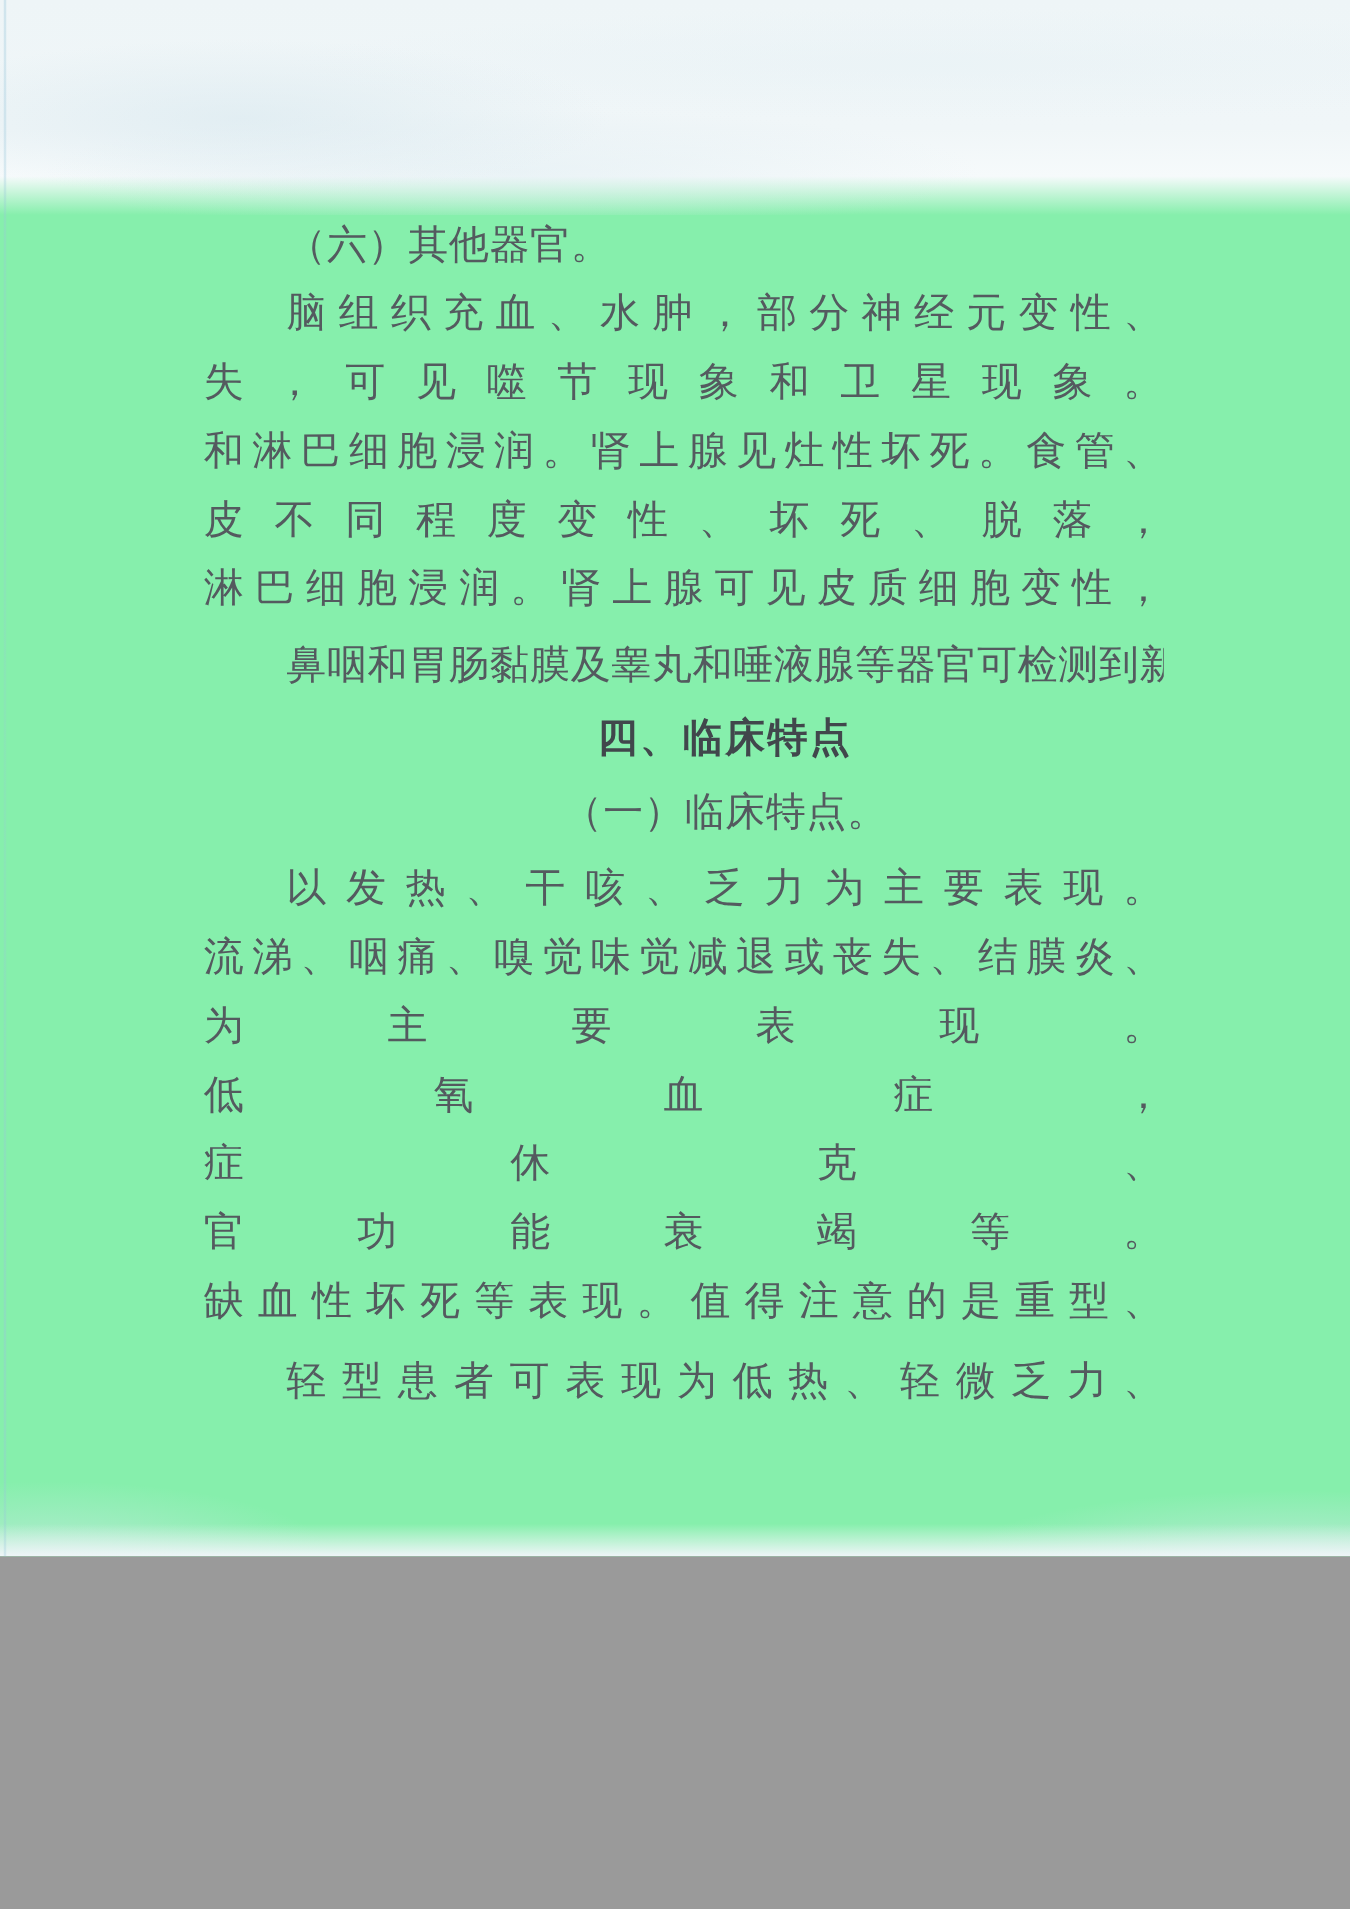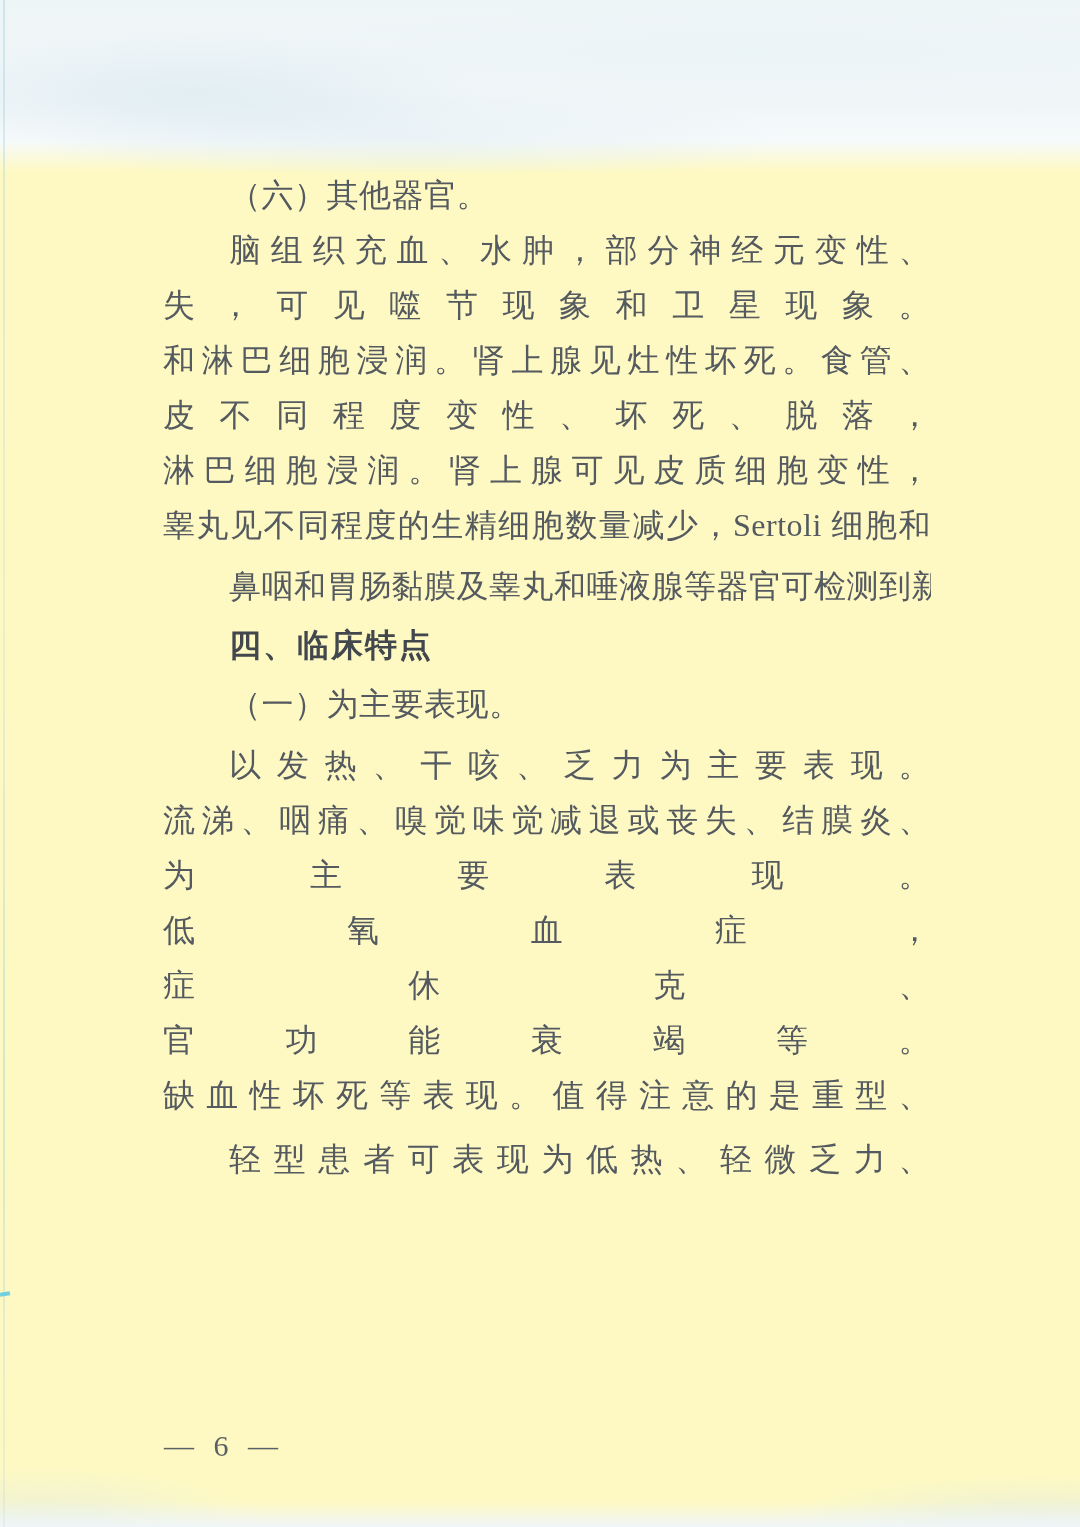"（六）其他器官。" .page { background: #fef9c3 -> #86efac; height: 1527px -> 1245px }
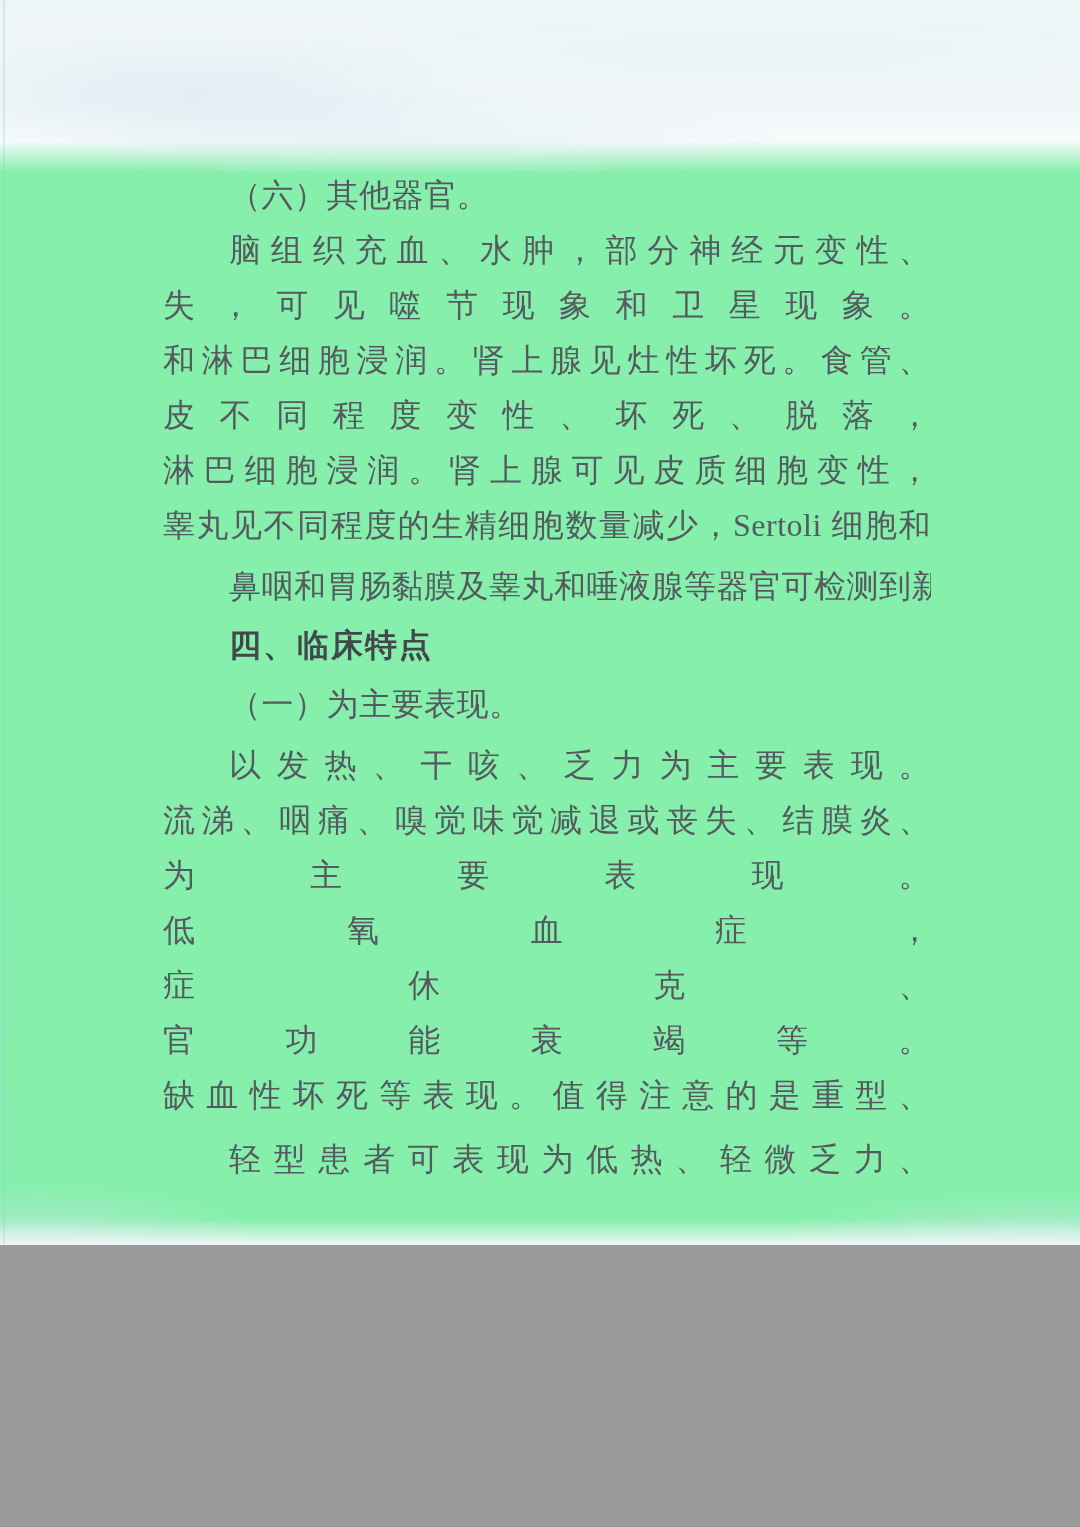"睾丸见不同程度的生精细胞数量减少，Sertoli 细胞和" div.ln { html: <div>睾丸见不同程度的生精细胞数量减少，Sertoli 细胞和</div> -> none }
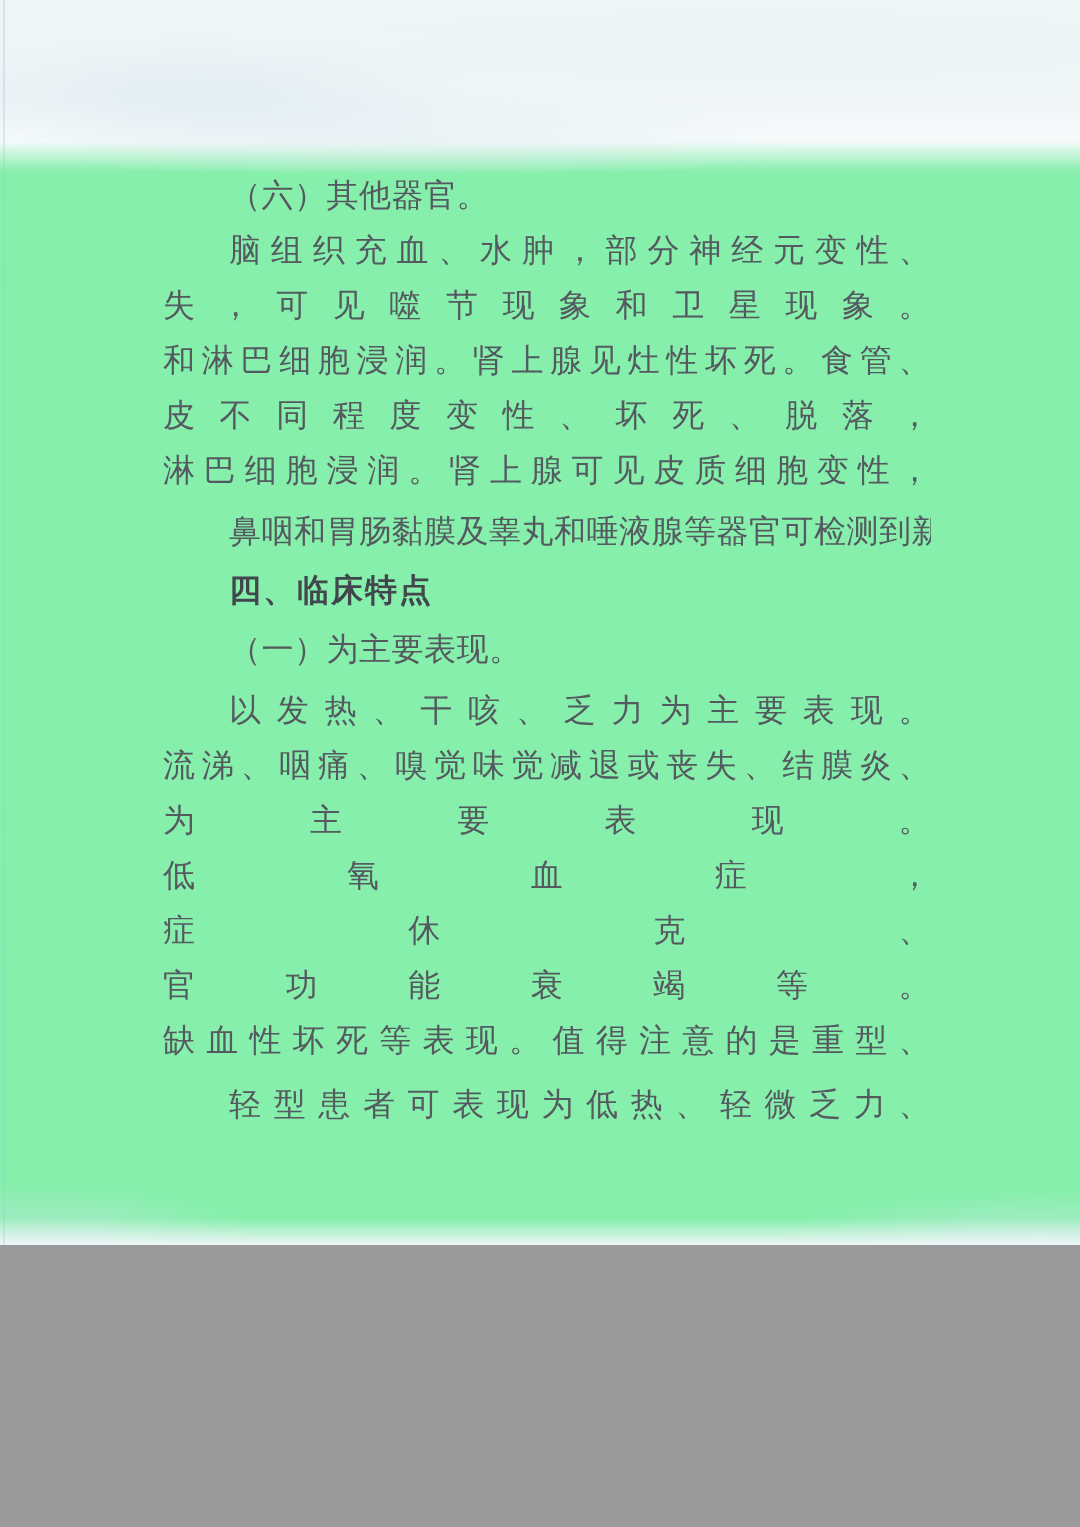"四、临床特点" .sp-s { text-align: none -> center }
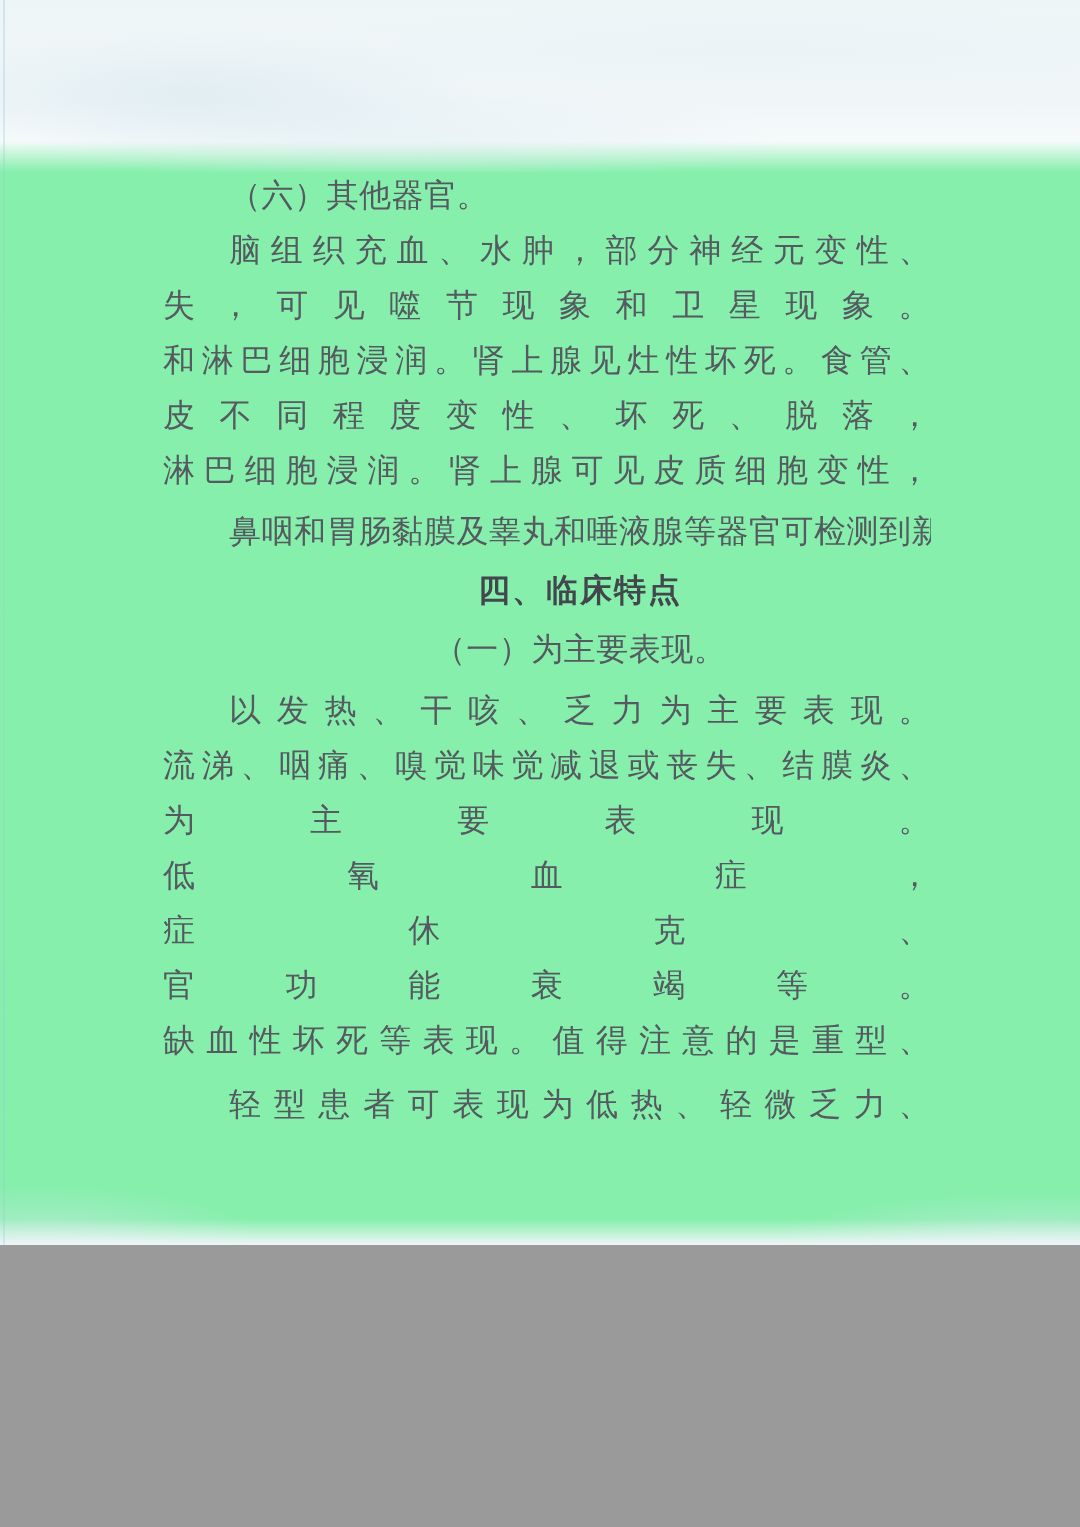"（一）为主要表现。" div.ln { text: 为主要表现 -> 临床特点 }
